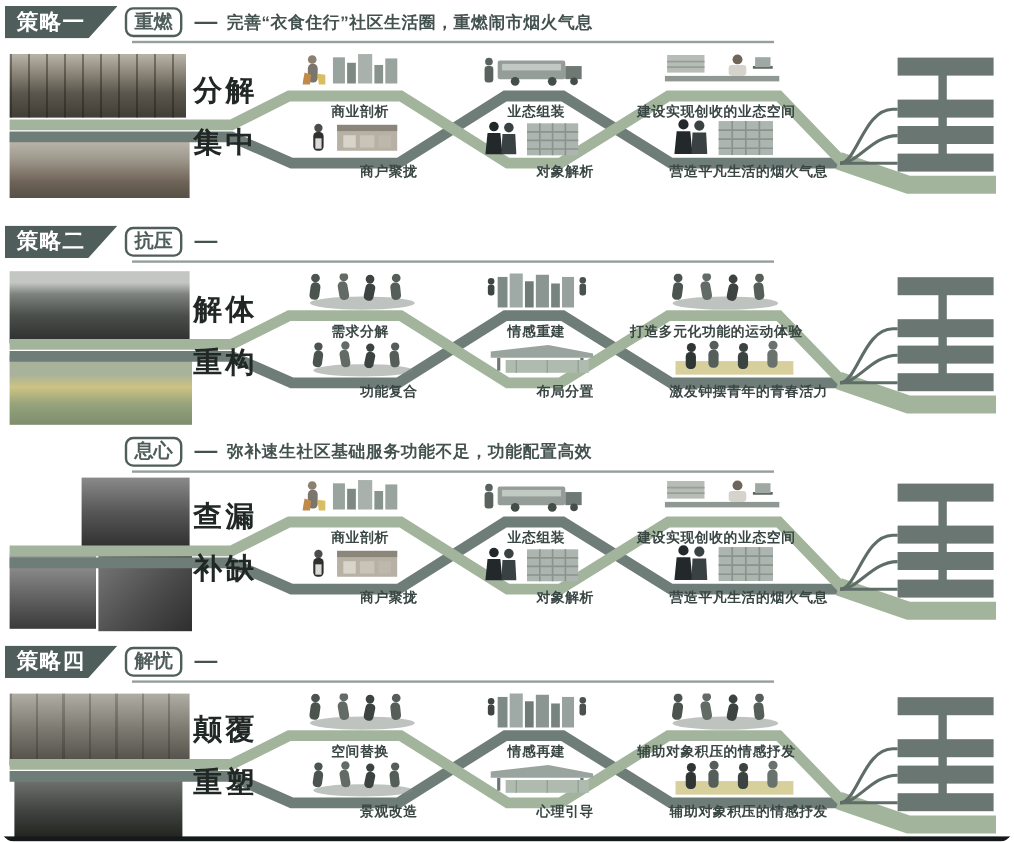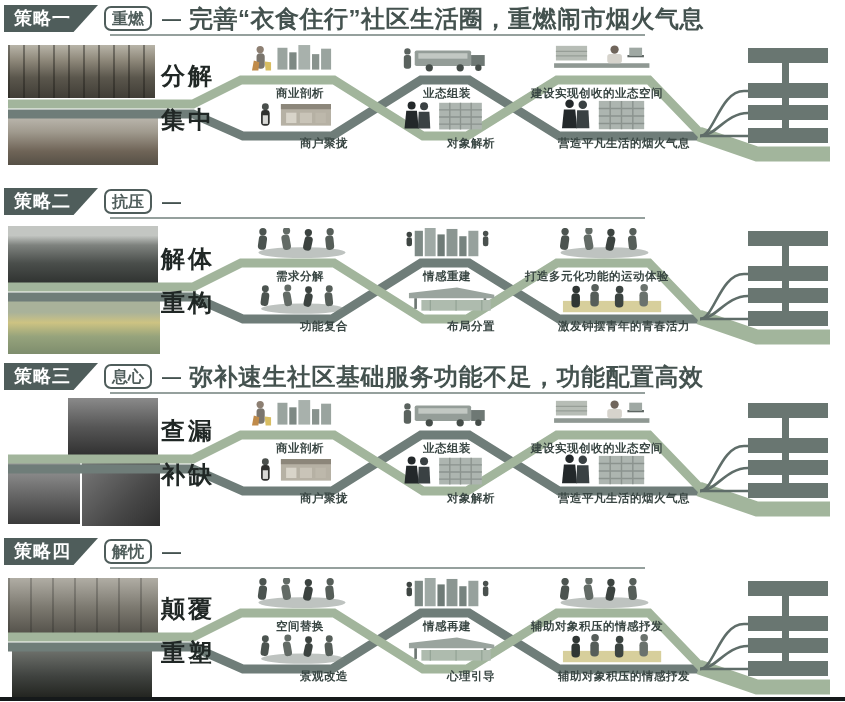"策略一" #root { border-radius: none -> 14px }
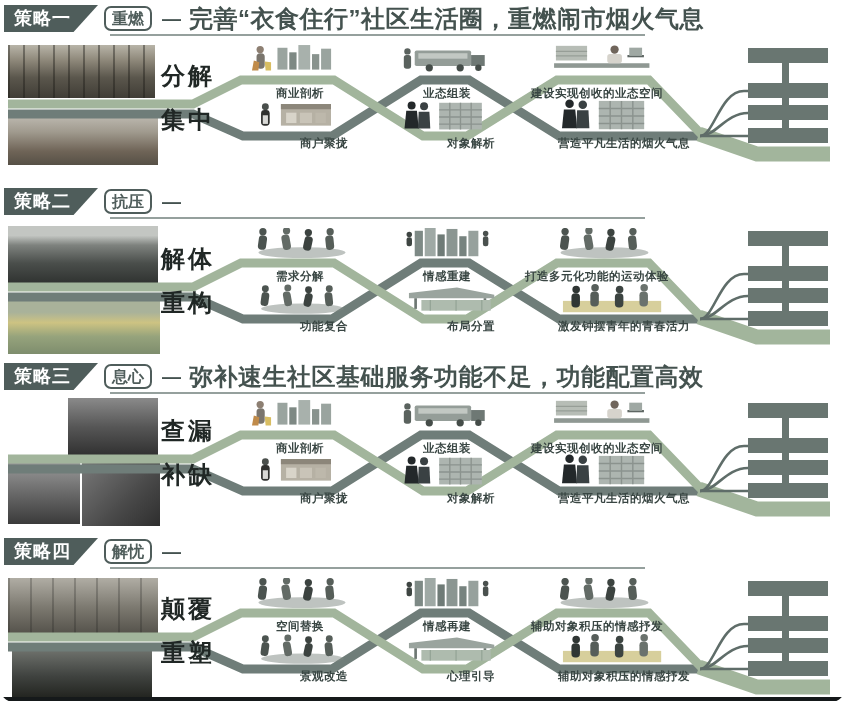"完善“衣食住行”社区生活圈，重燃闹市烟火气息" .desc { font-size: 24px -> 14px }
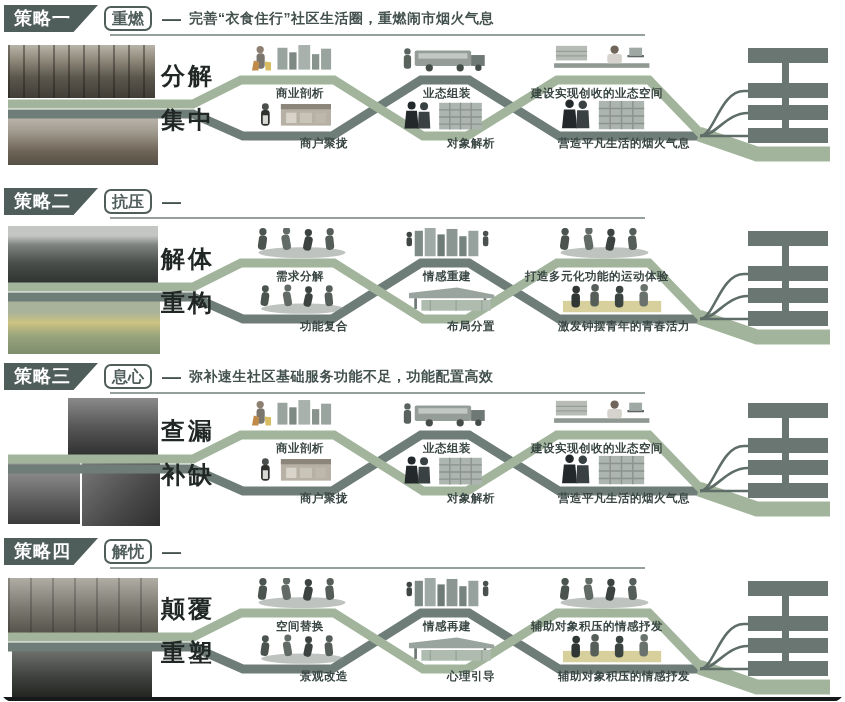"策略三" div.badge { html: <div>策略三</div> -> none }
